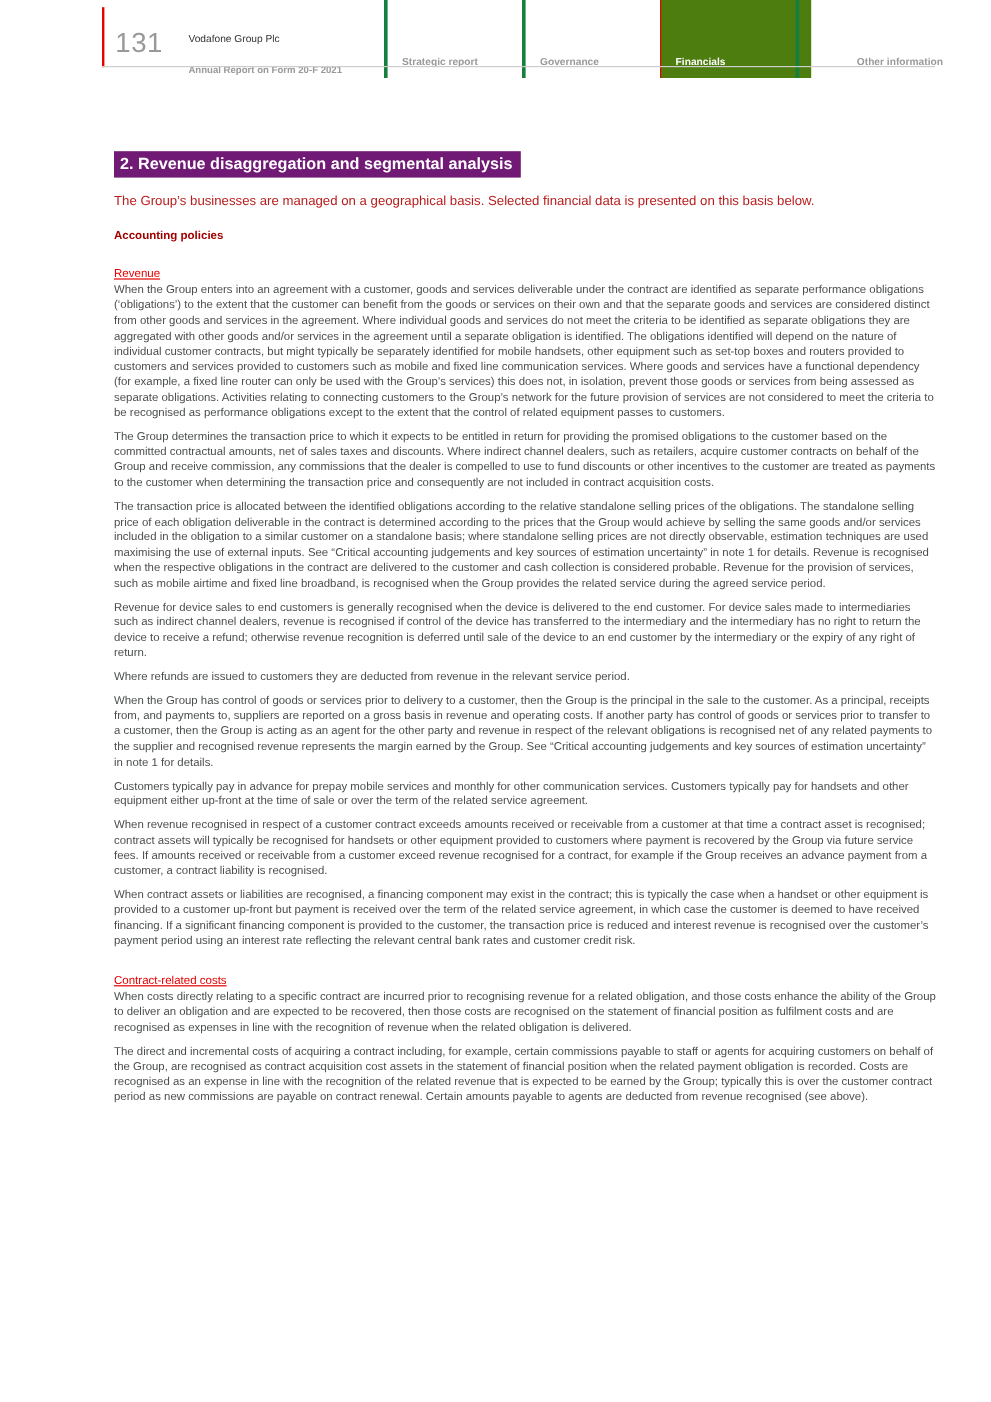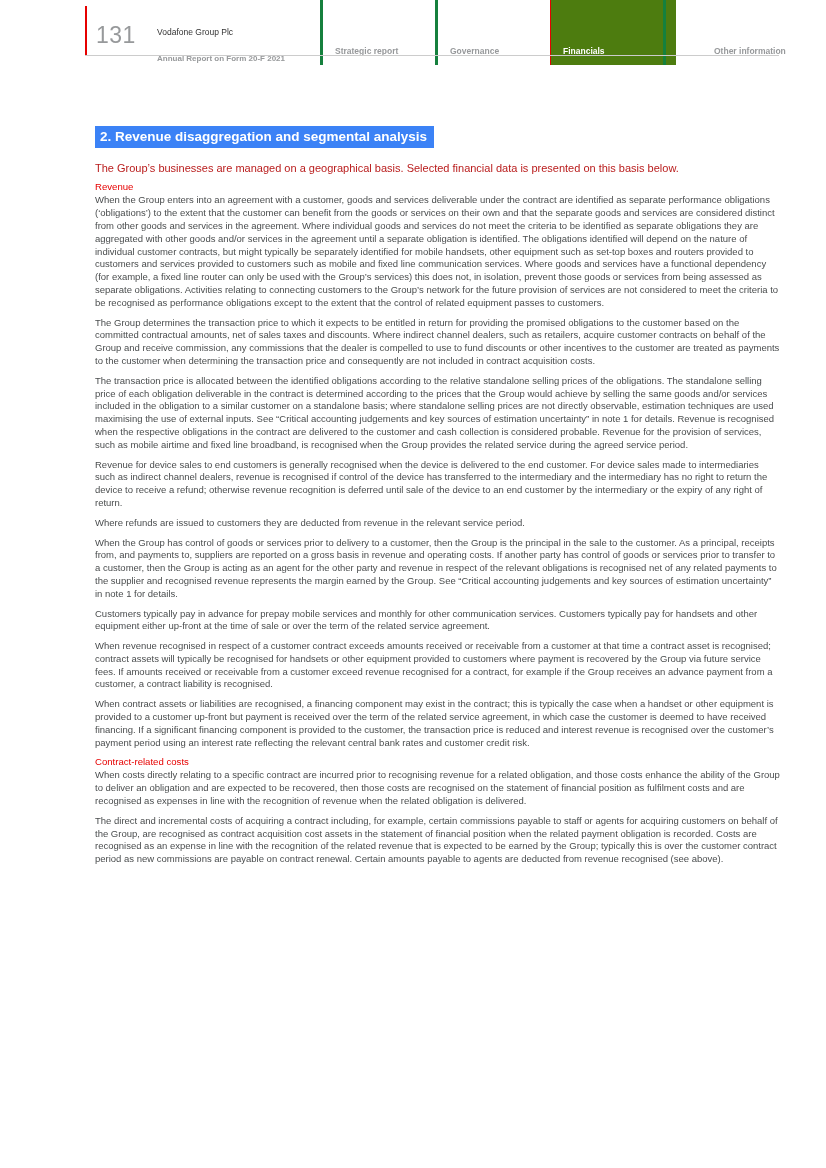"2. Revenue disaggregation and segmental" .section-heading { background: #3b82f6 -> #701a75 }
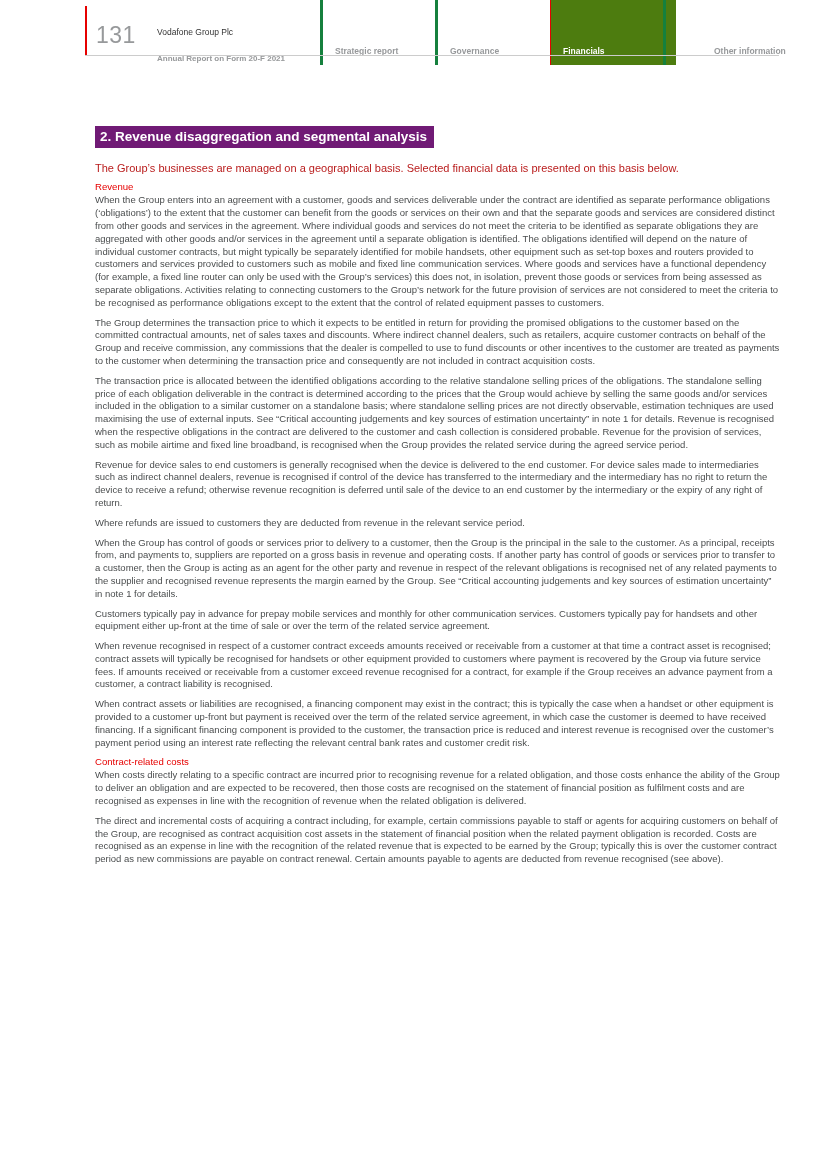"Accounting policies" h2.ap-heading { html: none -> <h2>Accounting policies</h2> }
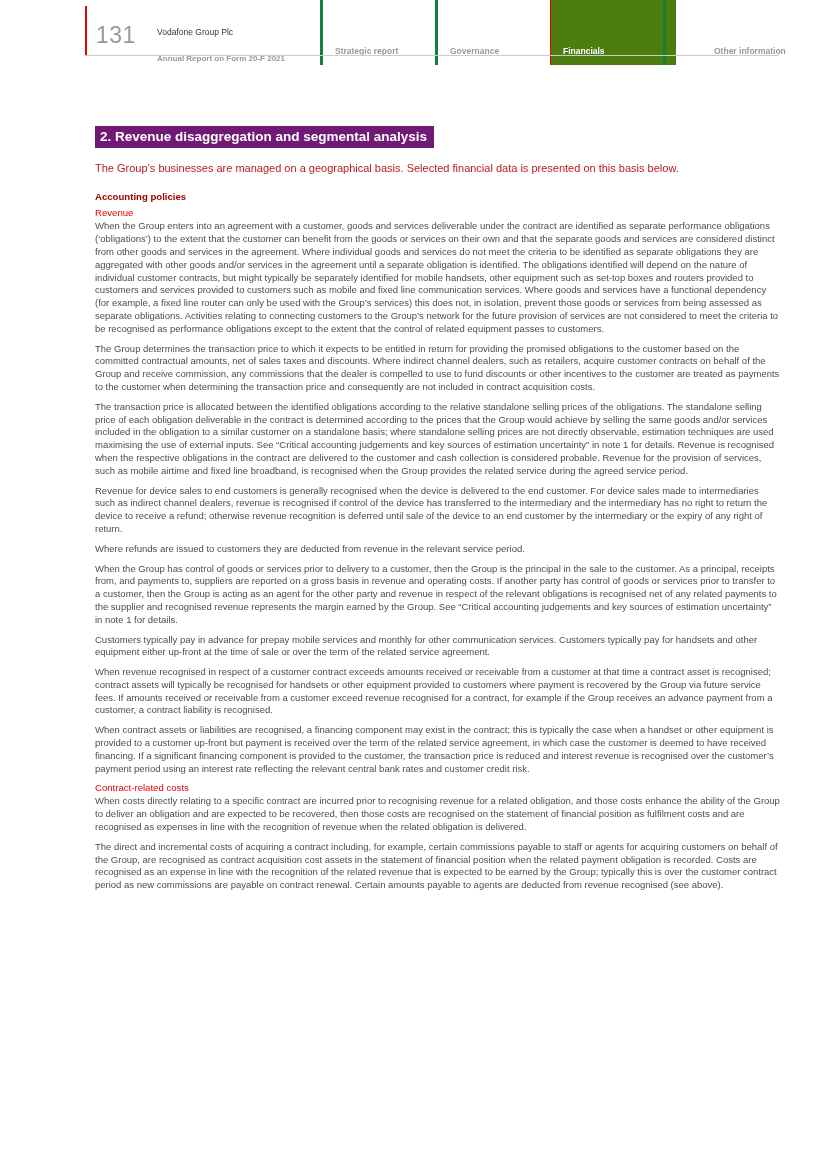"Revenue" .red-sub { margin-top: 5px -> 21px; text-decoration: none -> underline }
